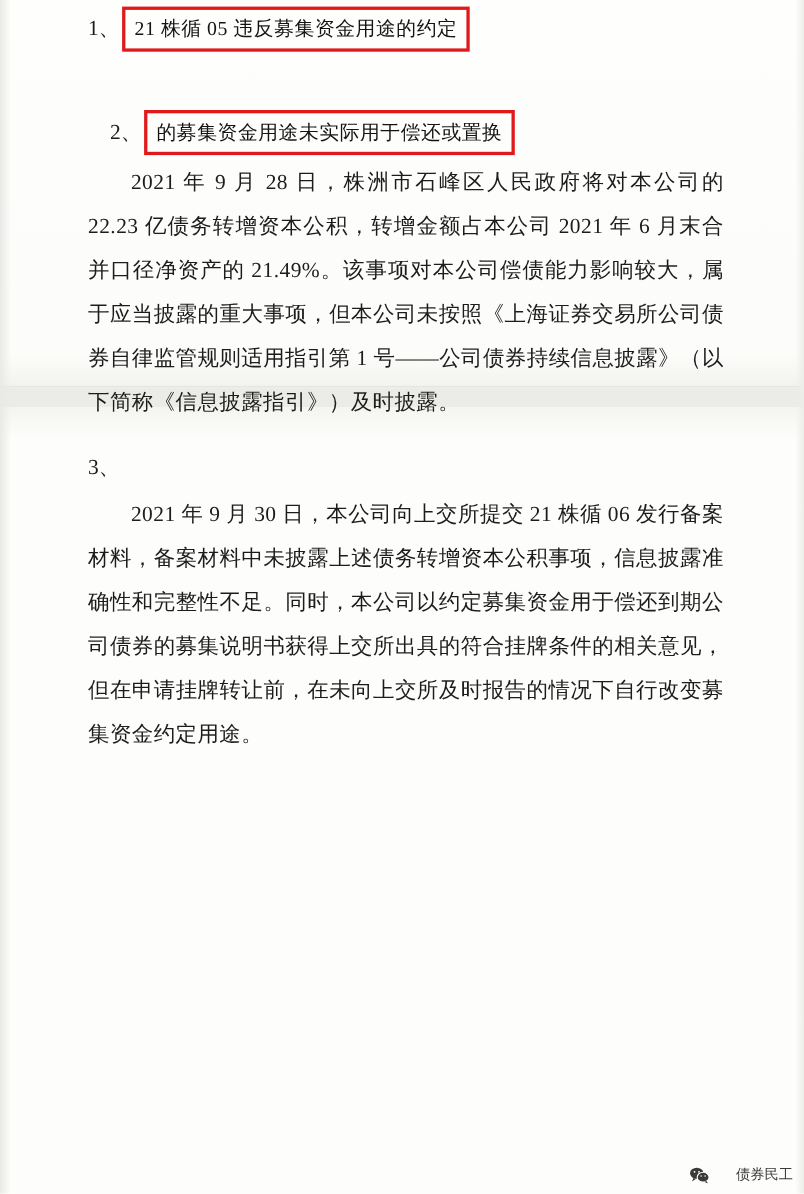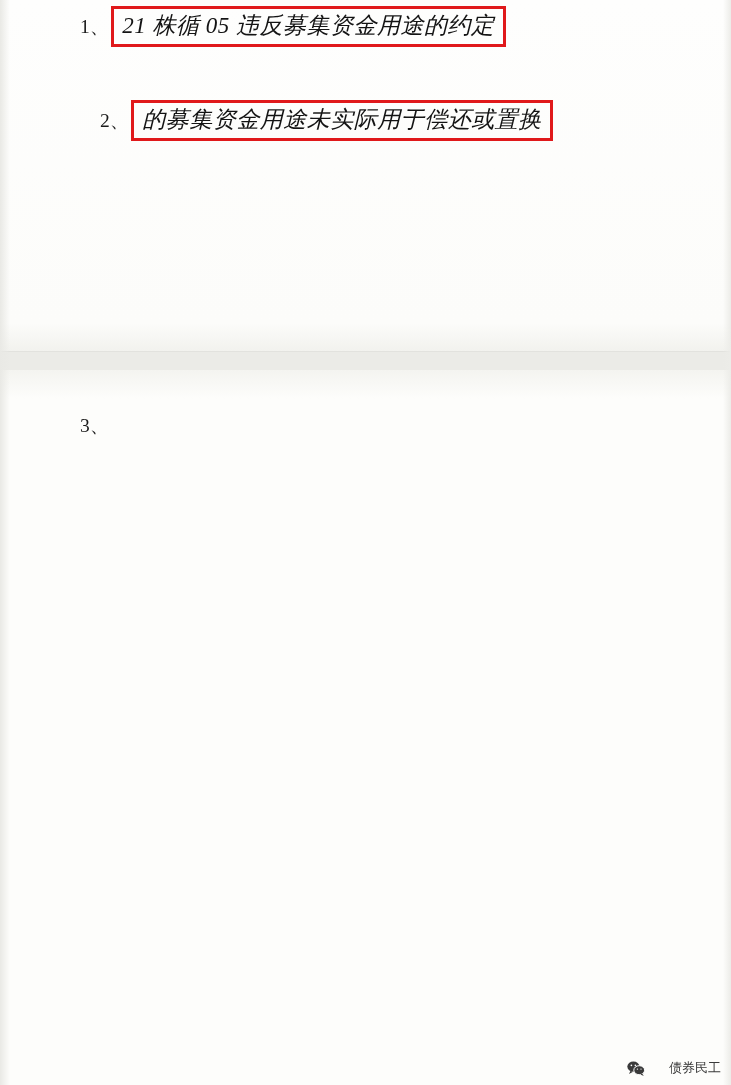"21 株循 05 违反募集资金用途的约定" .boxed { font-size: 23px -> 18px; font-style: italic -> none }
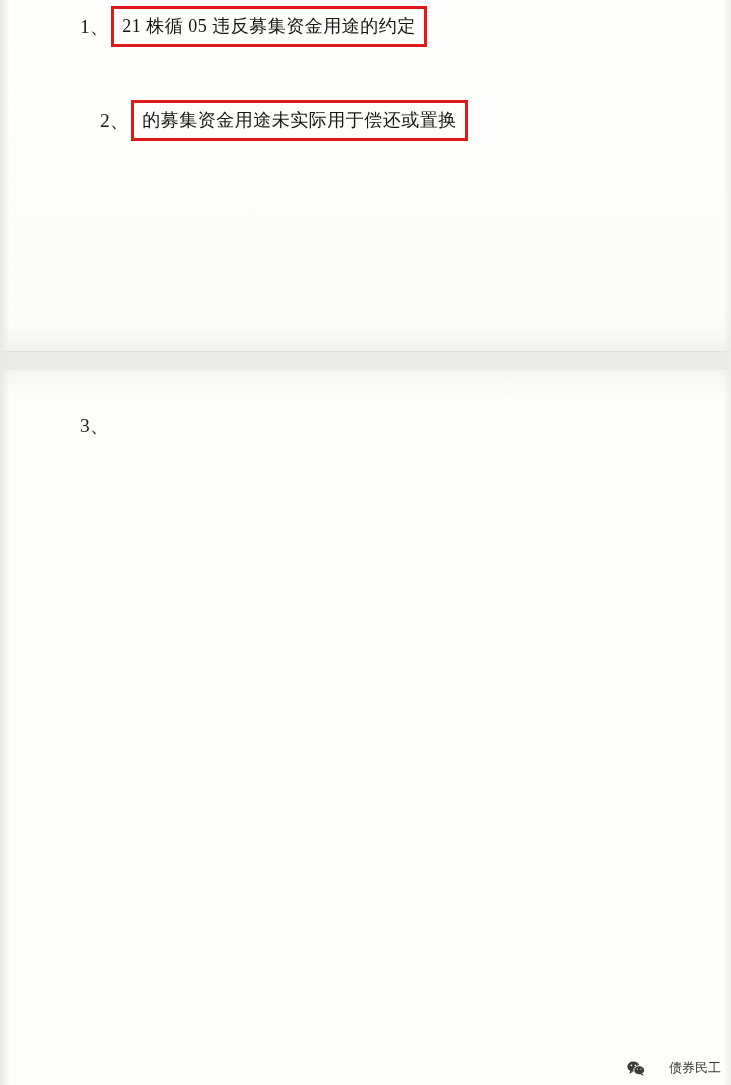"2021 年 9 月 28" p.body-text { html: none -> <p>2021 年 9 月 28 日，株洲市石峰区人民政府将对本公司的 22.23 亿债务转增资本公积，转增金额占本公司 2021 年 6 月末合并口径净资产的 21.49%。该事项对本公司偿债能力影响较大，属于应当披露的重大事项，但本公司未按照《上海证券交易所公司债券自律监管规则适用指引第 1 号——公司债券持续信息披露》（以下简称《信息披露指引》）及时披露。</p> }
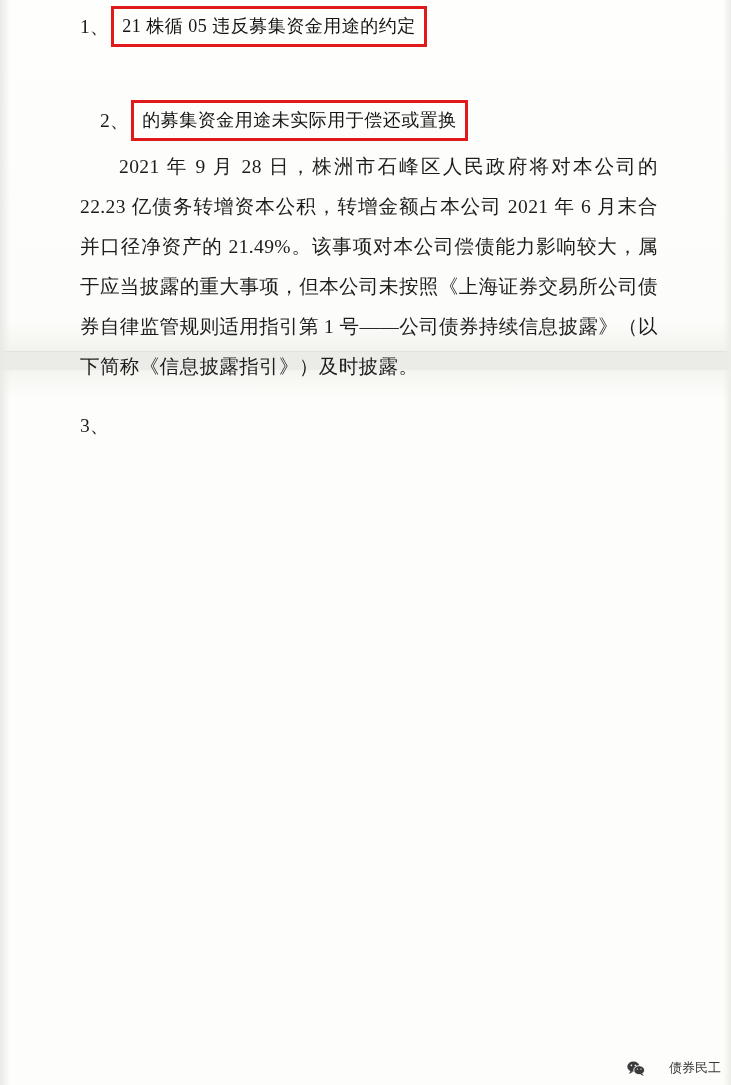"2021 年 9 月 30" p.body-text { html: none -> <p>2021 年 9 月 30 日，本公司向上交所提交 21 株循 06 发行备案材料，备案材料中未披露上述债务转增资本公积事项，信息披露准确性和完整性不足。同时，本公司以约定募集资金用于偿还到期公司债券的募集说明书获得上交所出具的符合挂牌条件的相关意见，但在申请挂牌转让前，在未向上交所及时报告的情况下自行改变募集资金约定用途。</p> }
